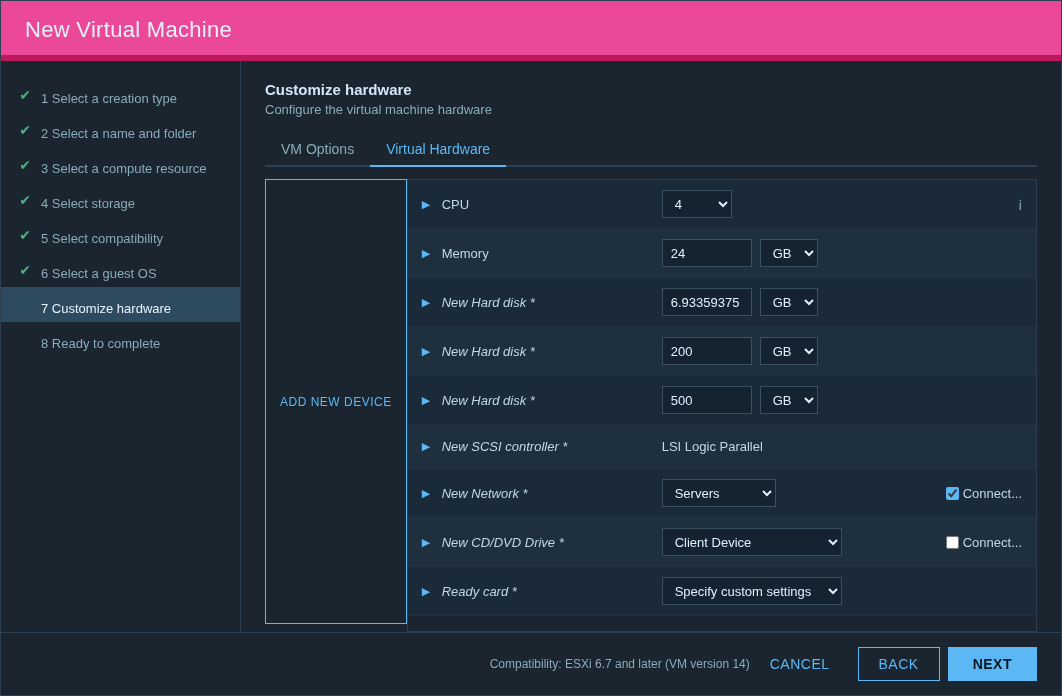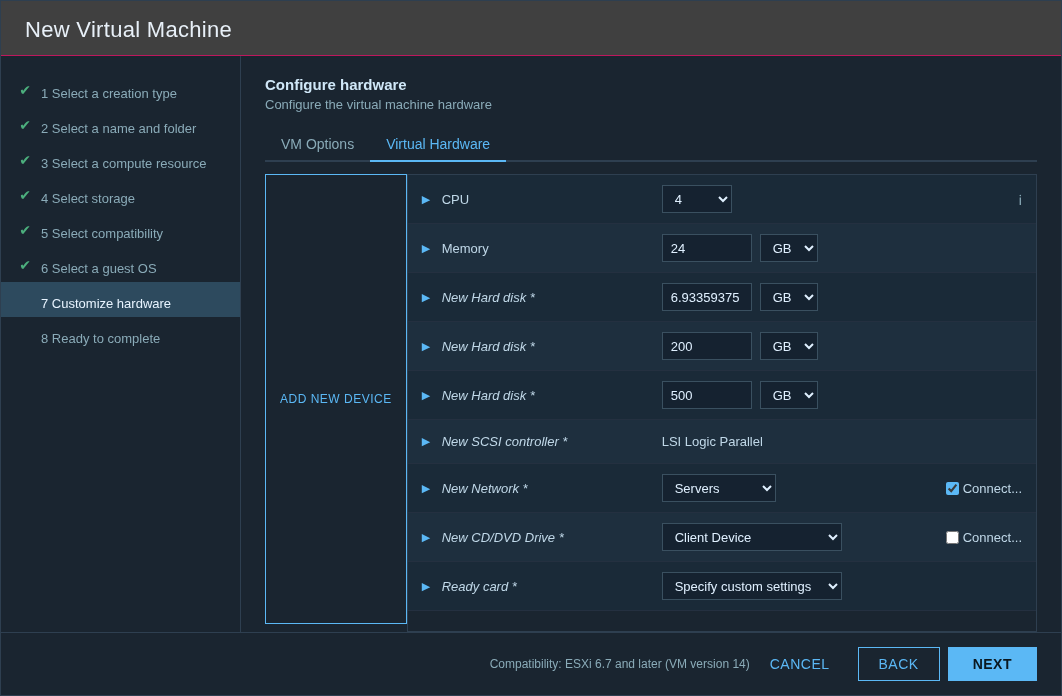"New Virtual Machine" .dialog-header { background: #404040 -> #ec4899; border-bottom: 1px solid #be185d -> 6px solid #be185d }
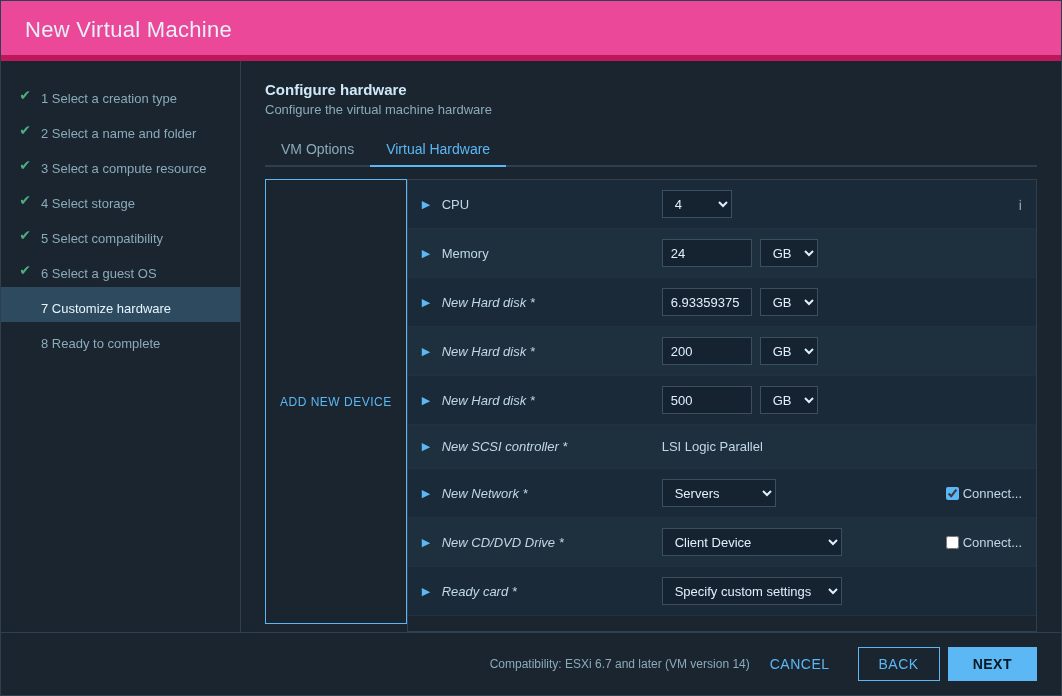"Configure hardware" div.section-title { text: Configure -> Customize }
